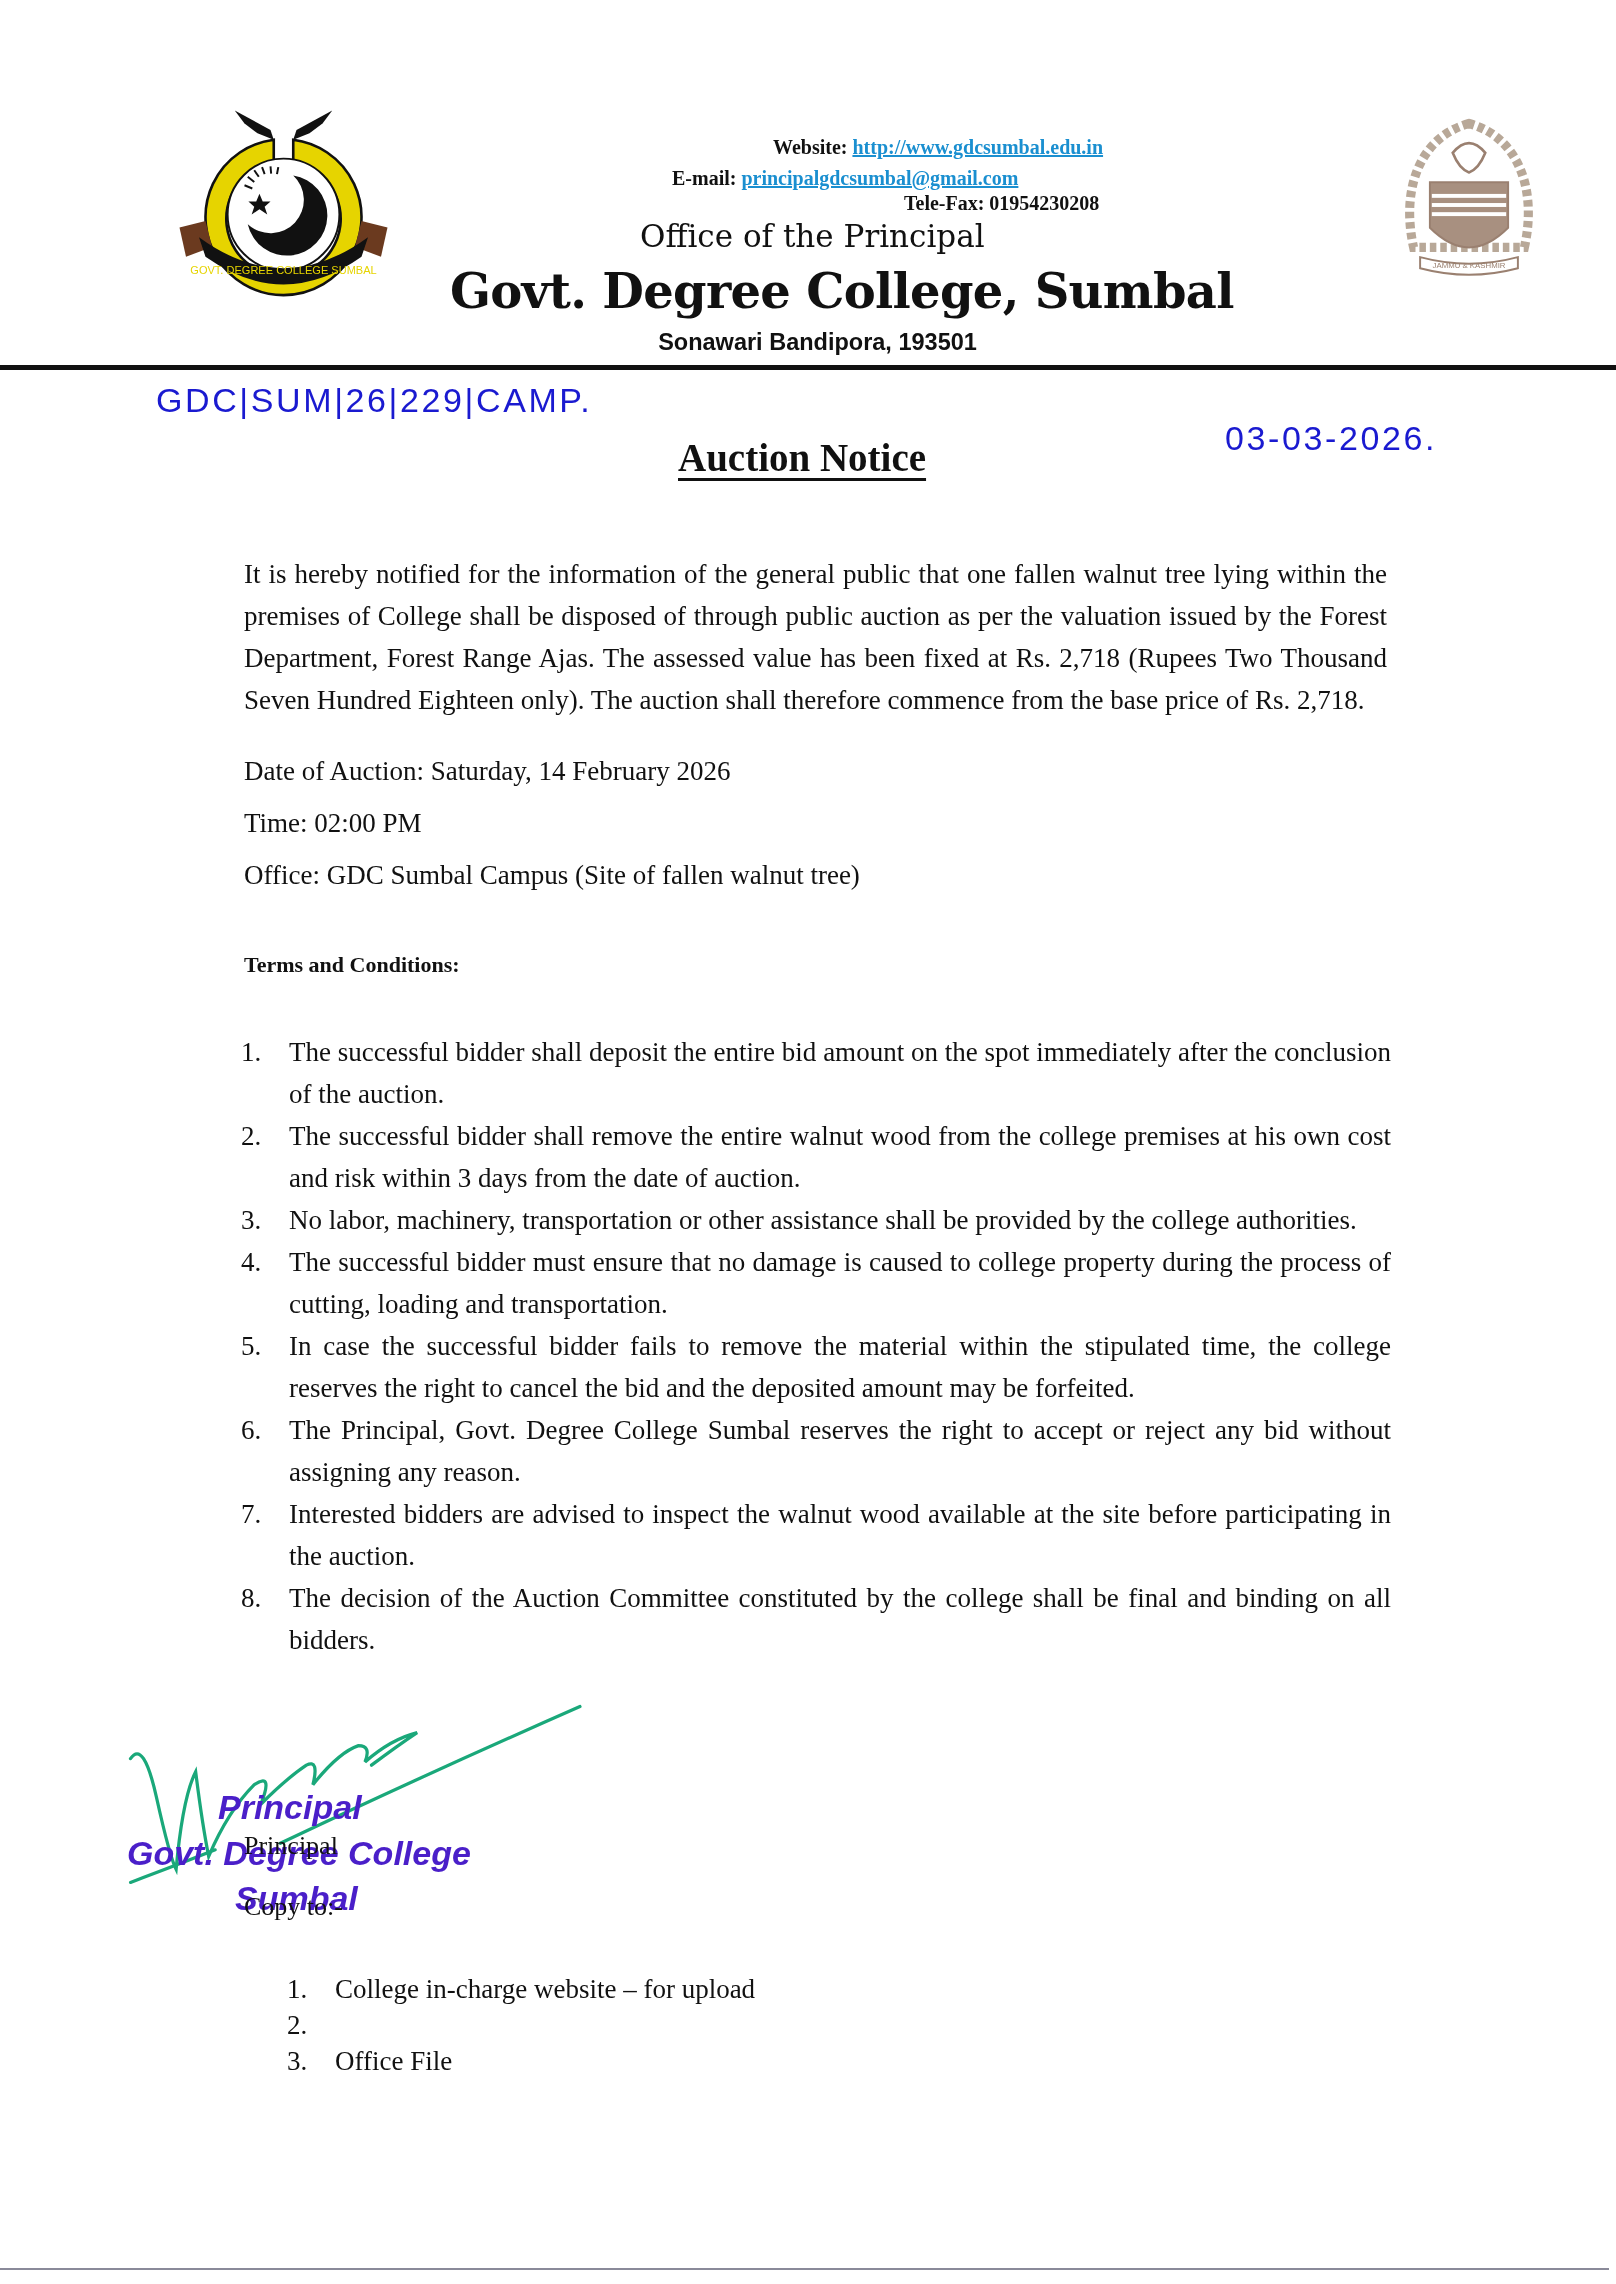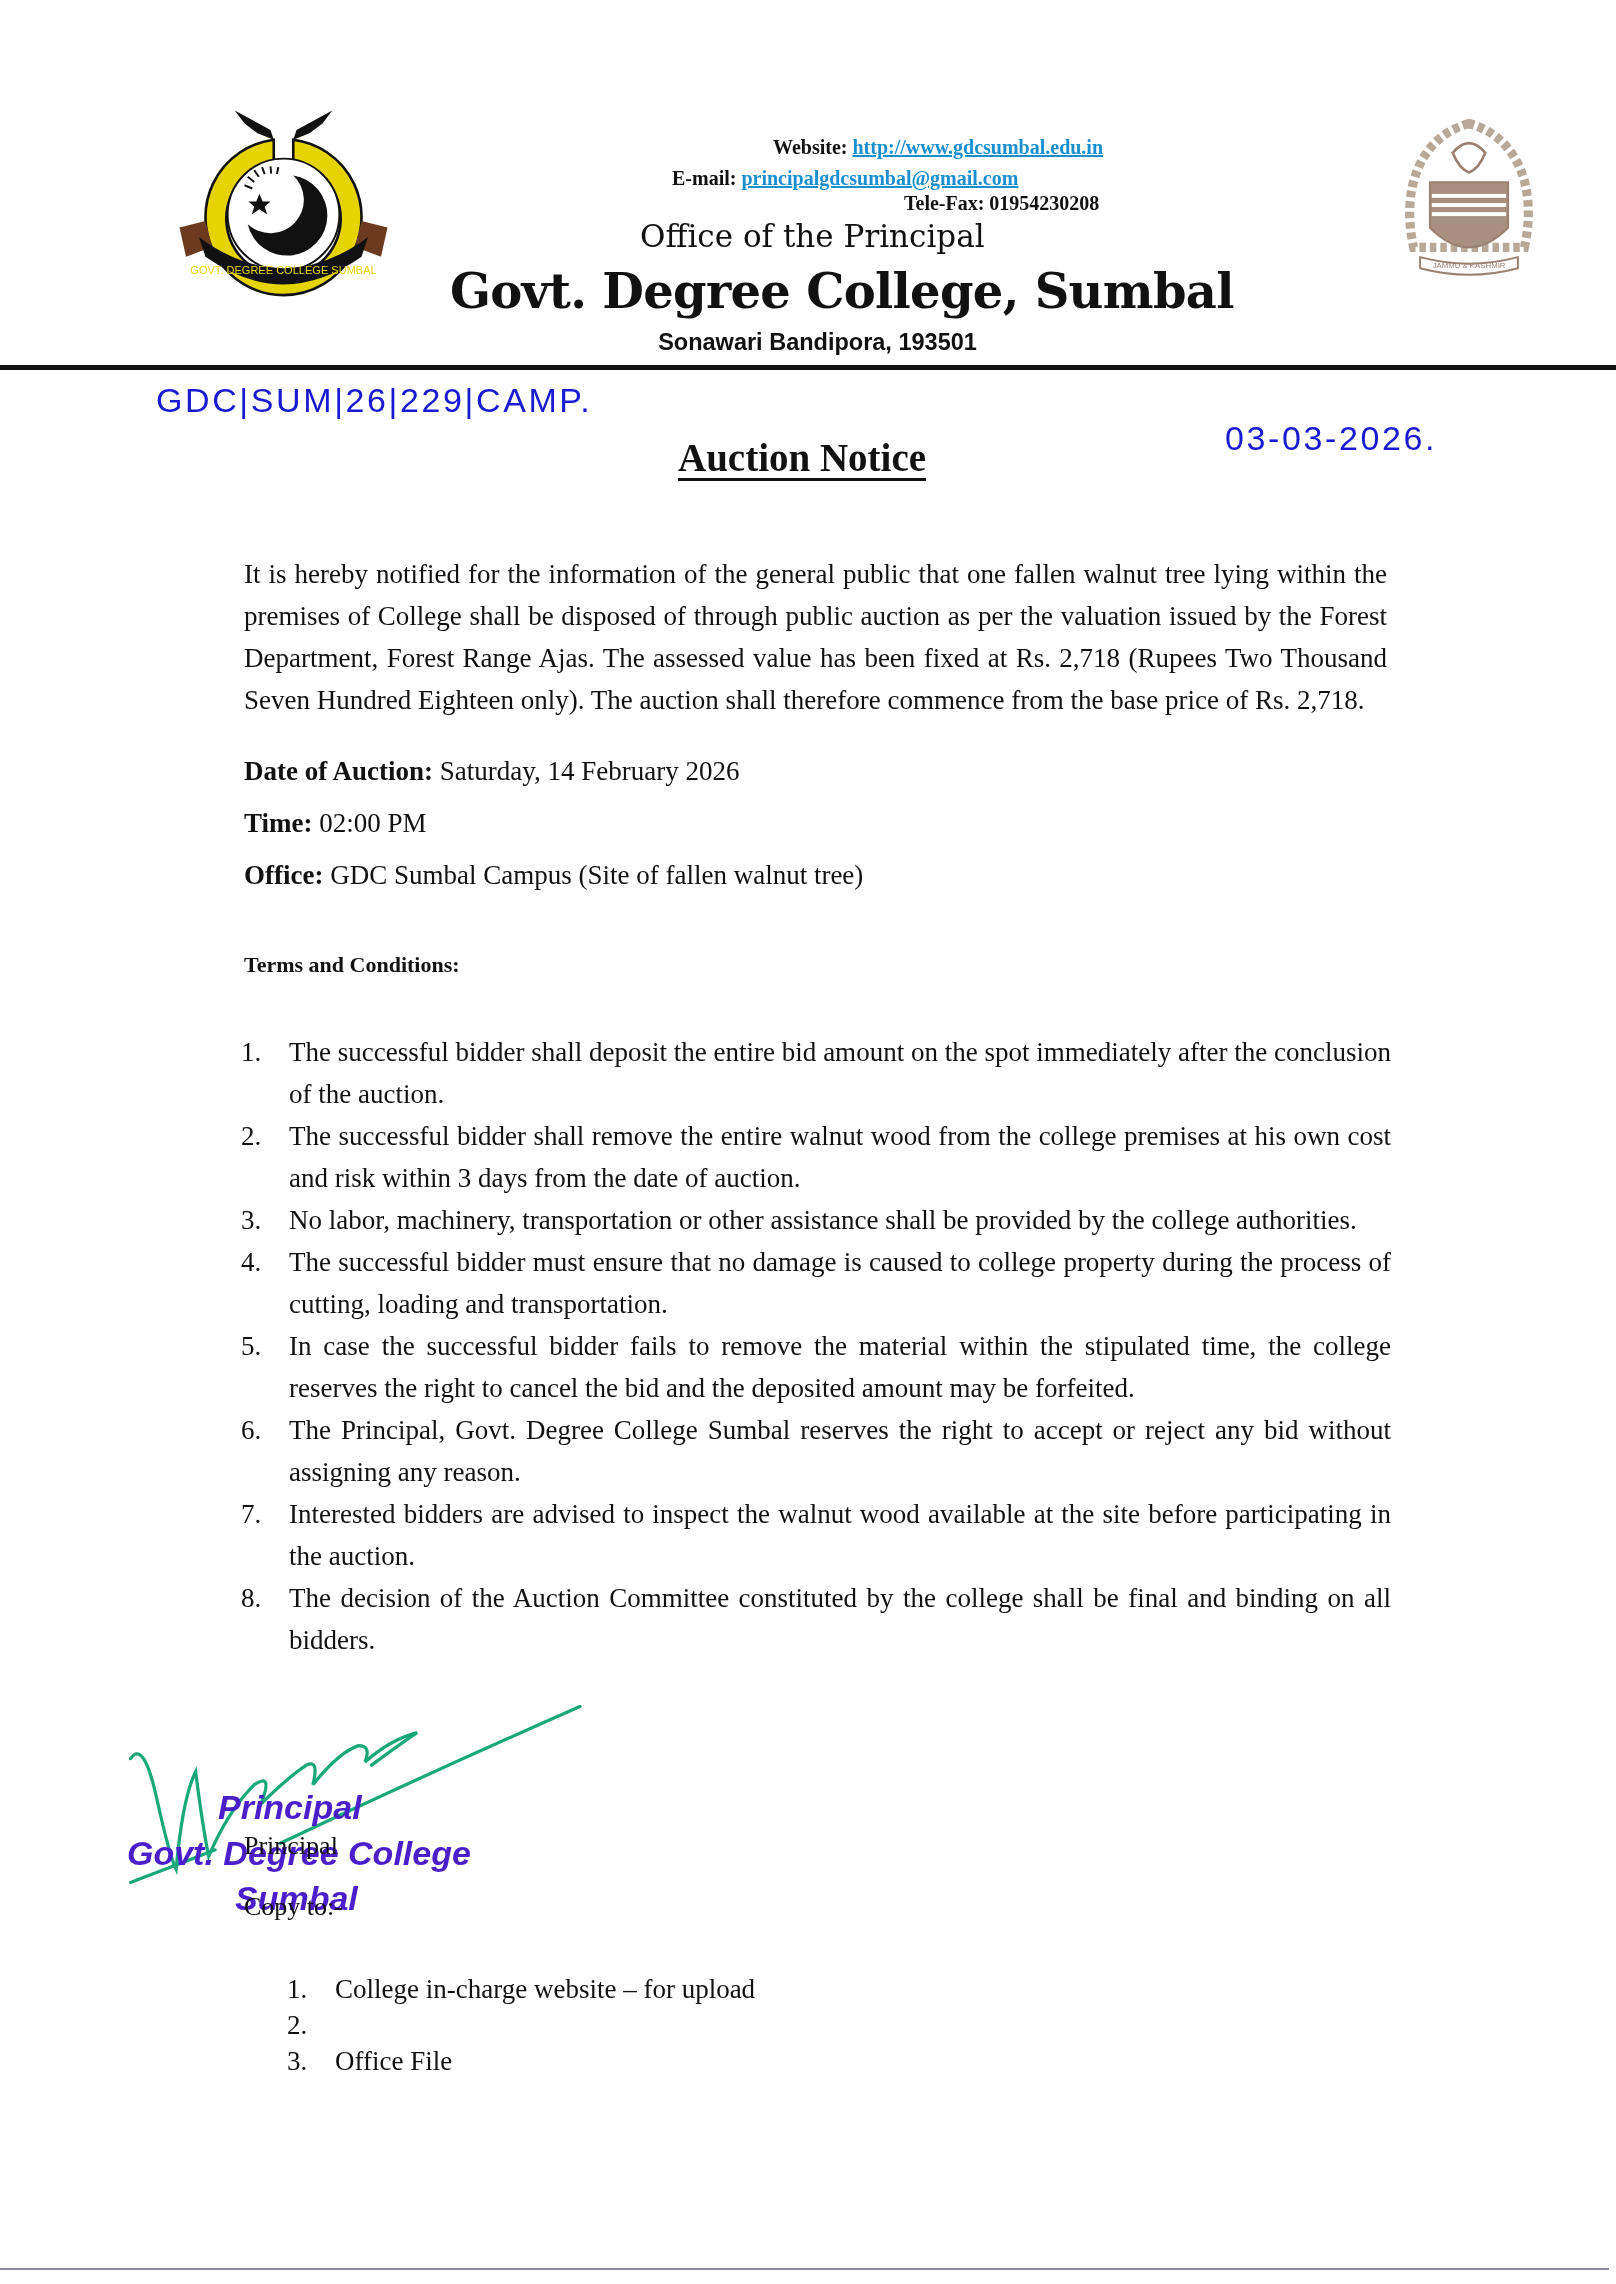"Date of Auction:" .kv b { font-weight: bold -> normal }
